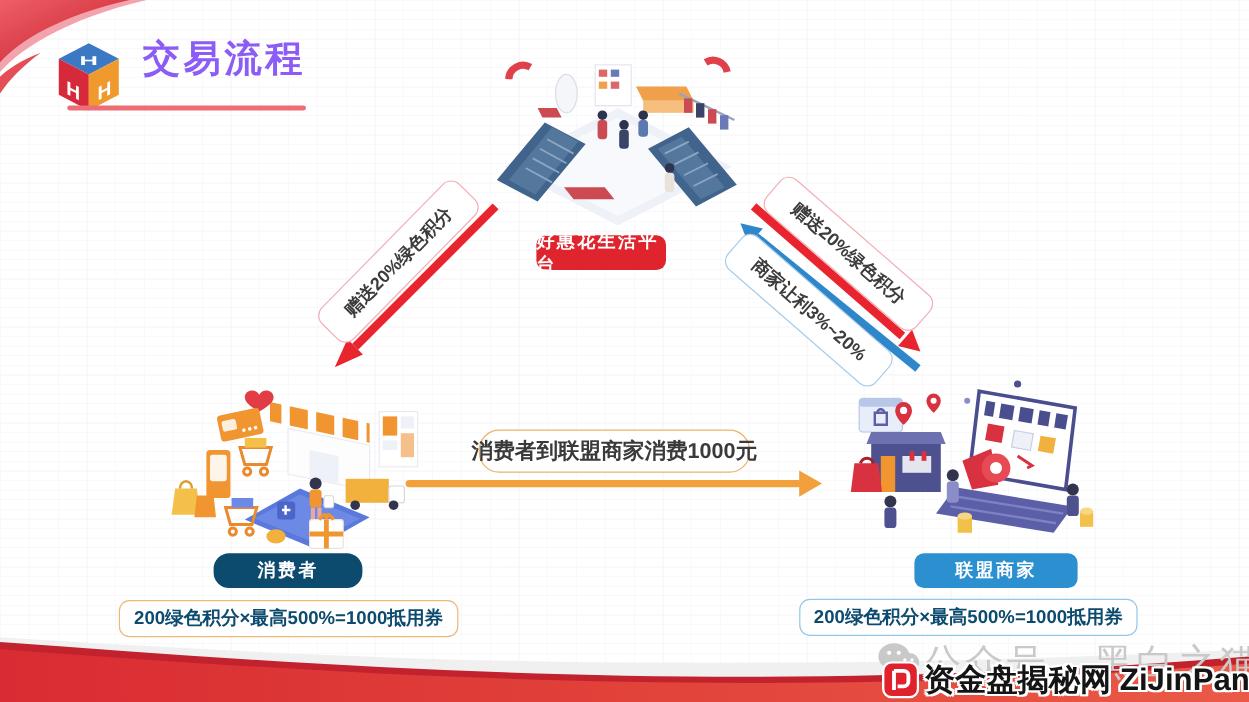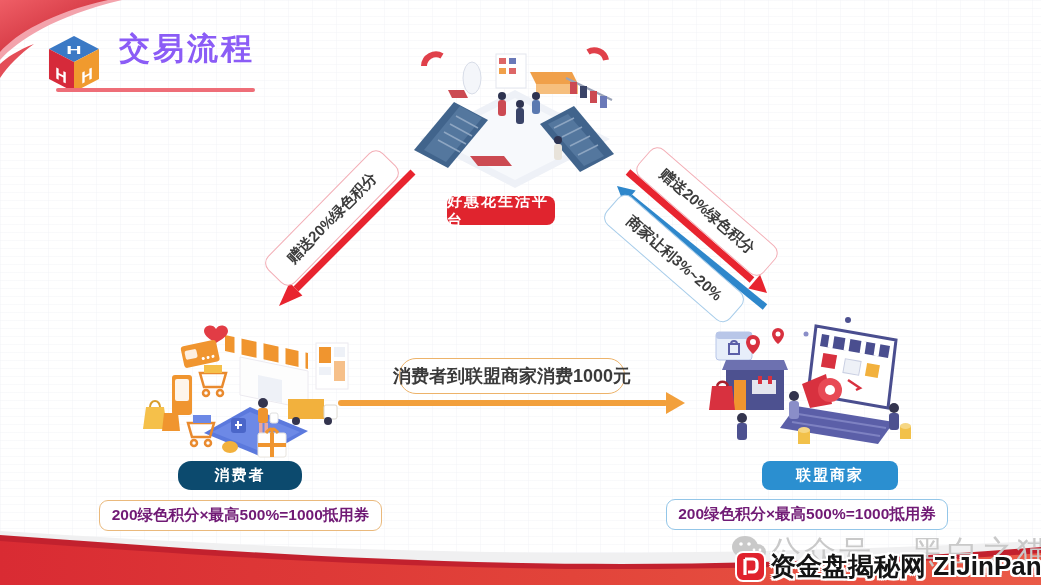"200绿色积分×最高500%=1000抵用券" .note-box { color: #701a75 -> #0c4a6e }
